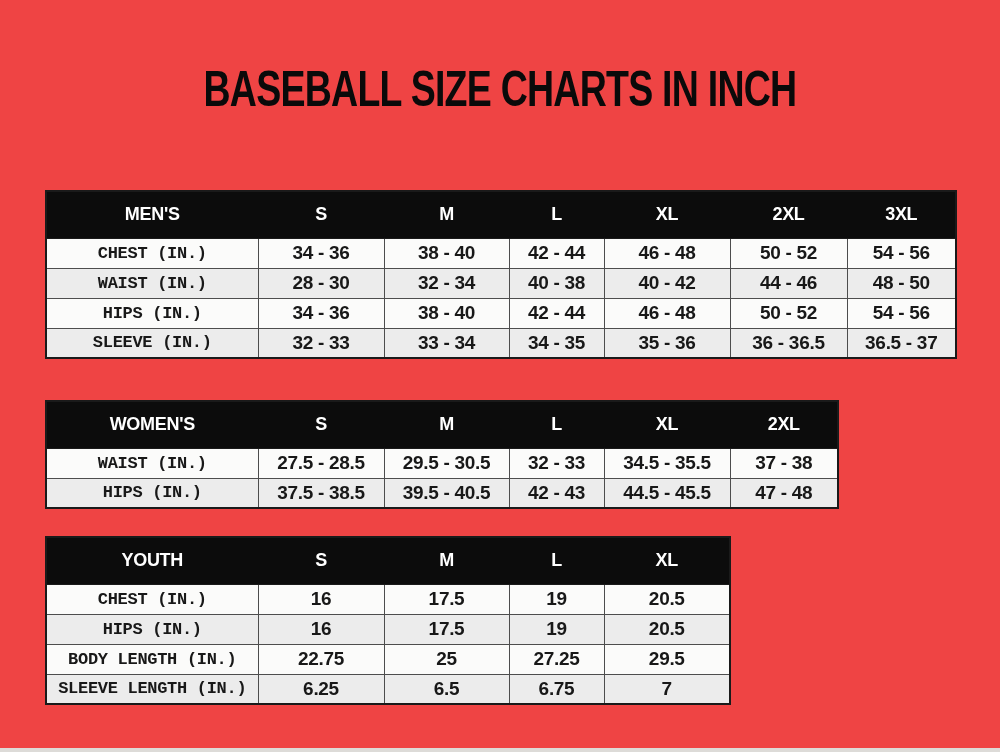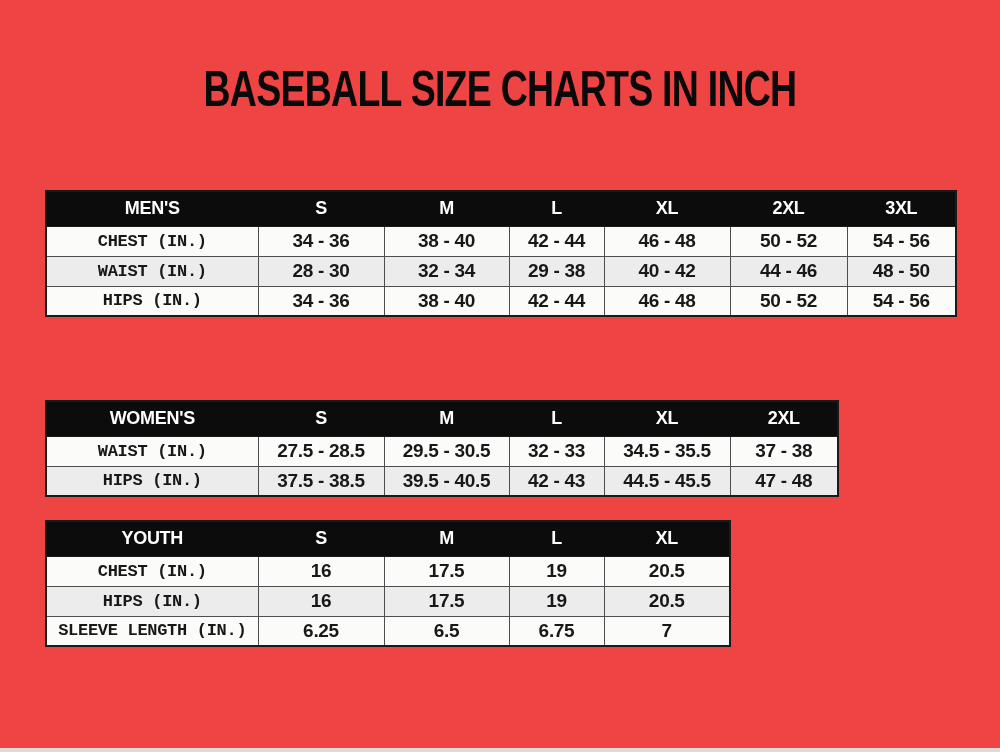"MEN'S" table.size-table thead th { height: 35px -> 47px }
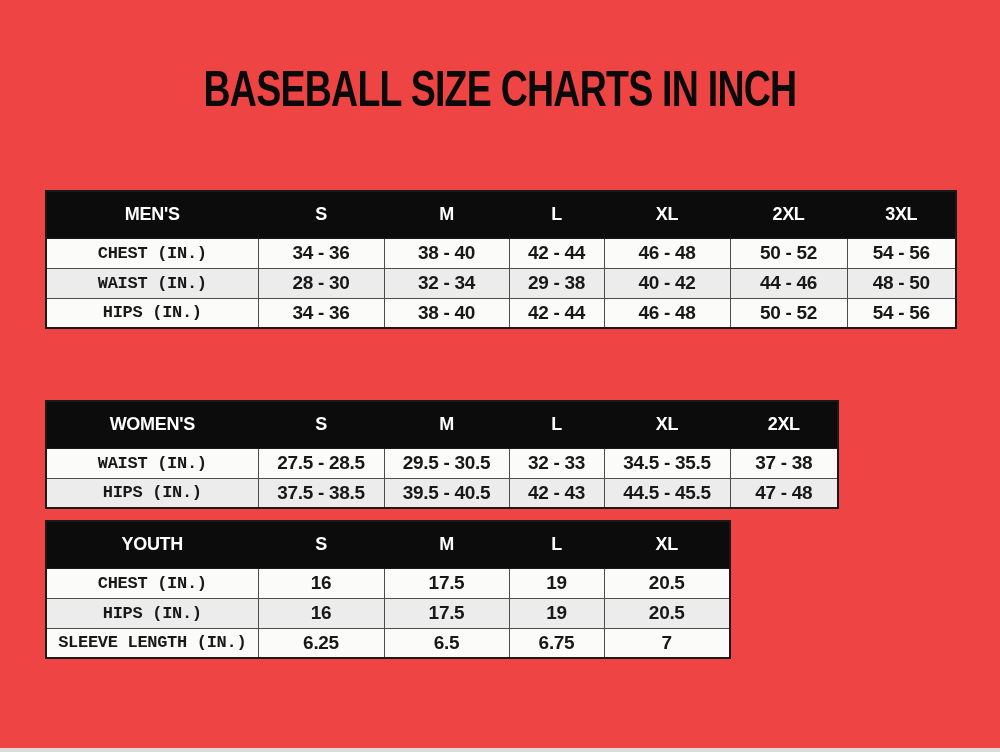"29 - 38" td { text: 29 -> 40 }
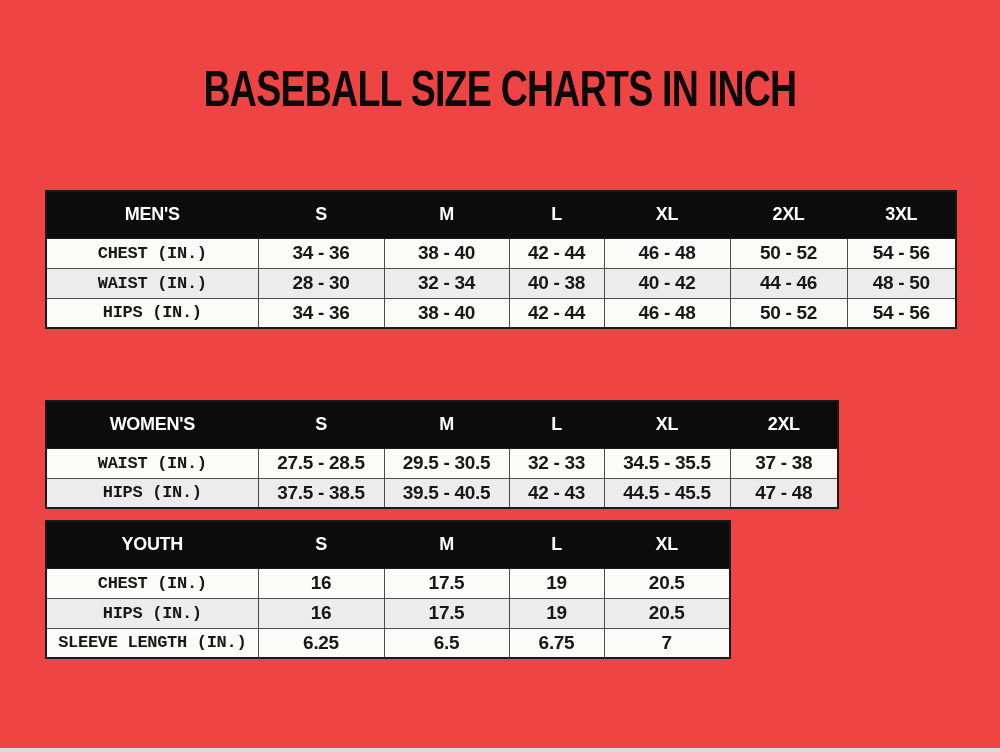"SLEEVE (IN.)" tr { html: none -> <tr> <th>SLEEVE (IN.)</th> <td>32 - 33</td> <td>33 - 34</td> <td>34 - 35</td> <td>35 - 36</td> <td>36 - 36.5</td> <td>36.5 - 37</td> </tr> }
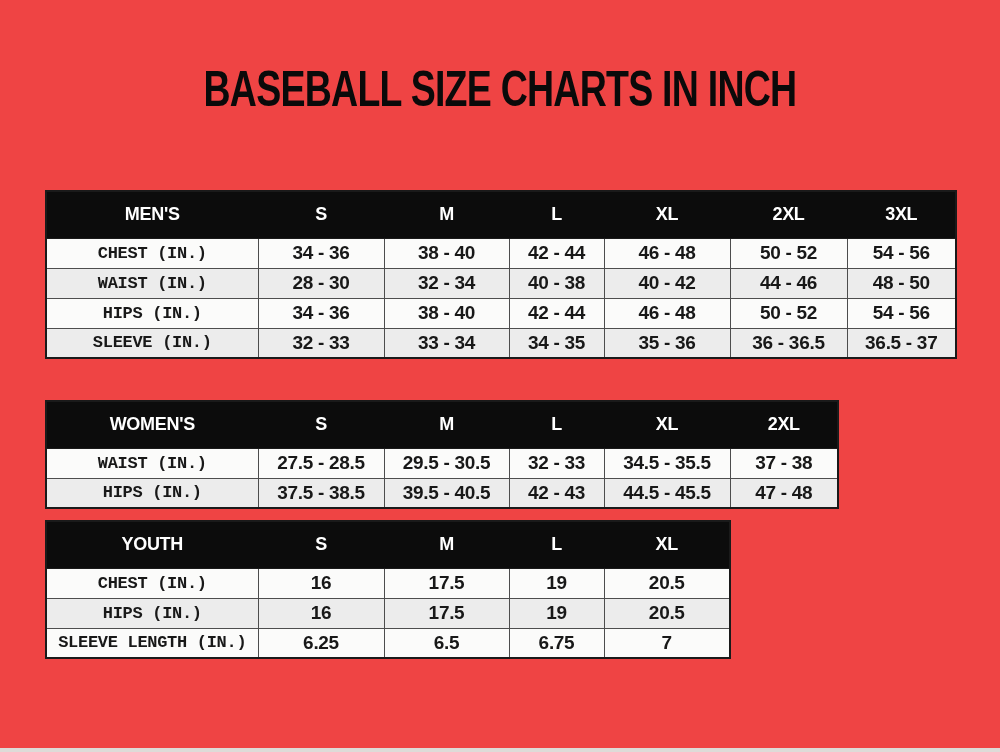"YOUTH" #table-youth { top: 520px -> 536px }
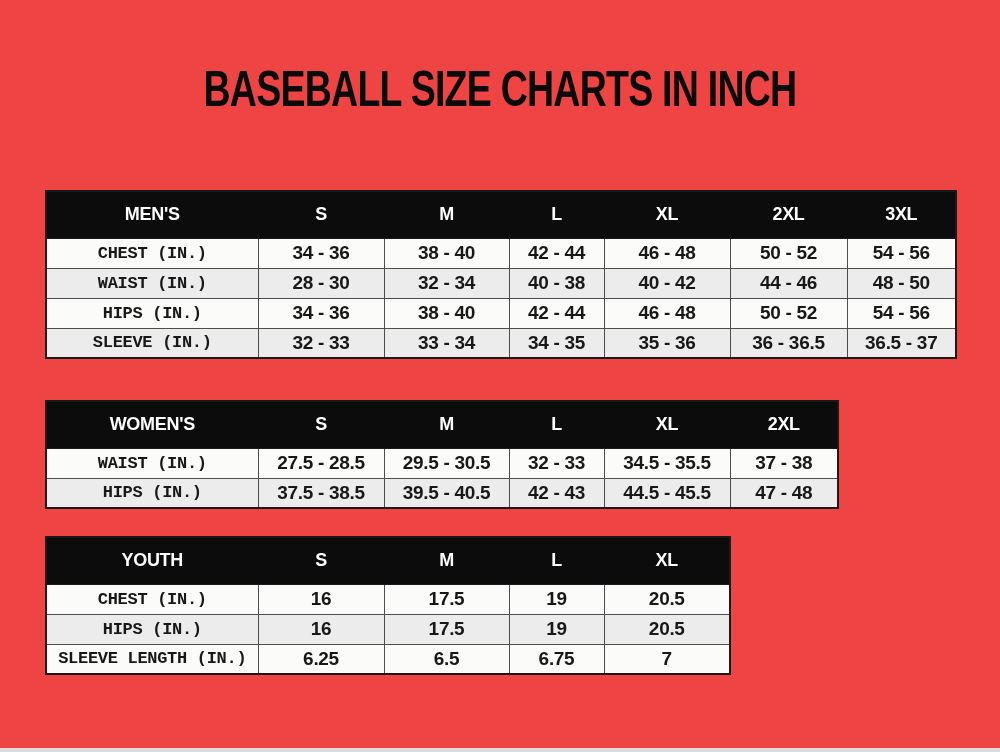"BODY LENGTH (IN.)" tr { html: none -> <tr> <th>BODY LENGTH (IN.)</th> <td>22.75</td> <td>25</td> <td>27.25</td> <td>29.5</td> </tr> }
